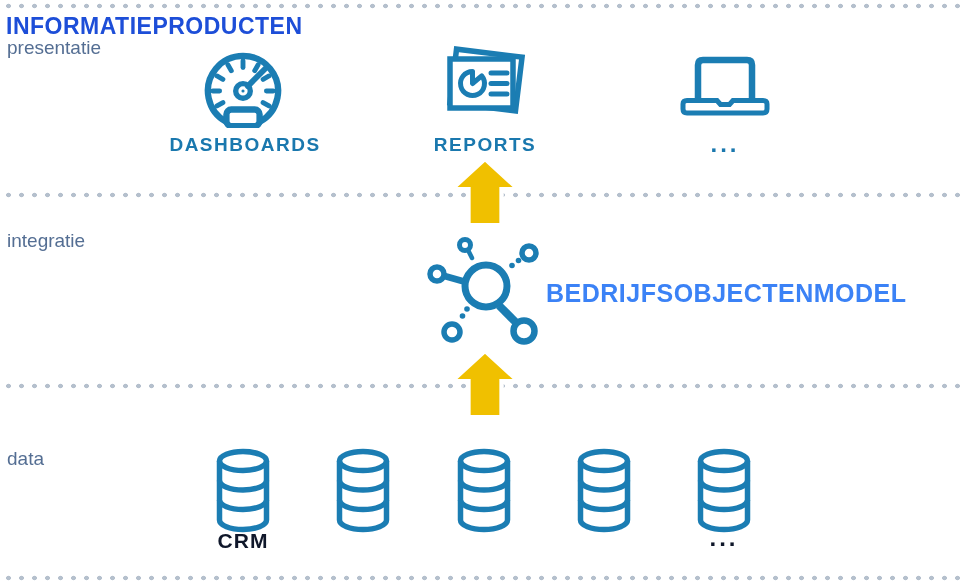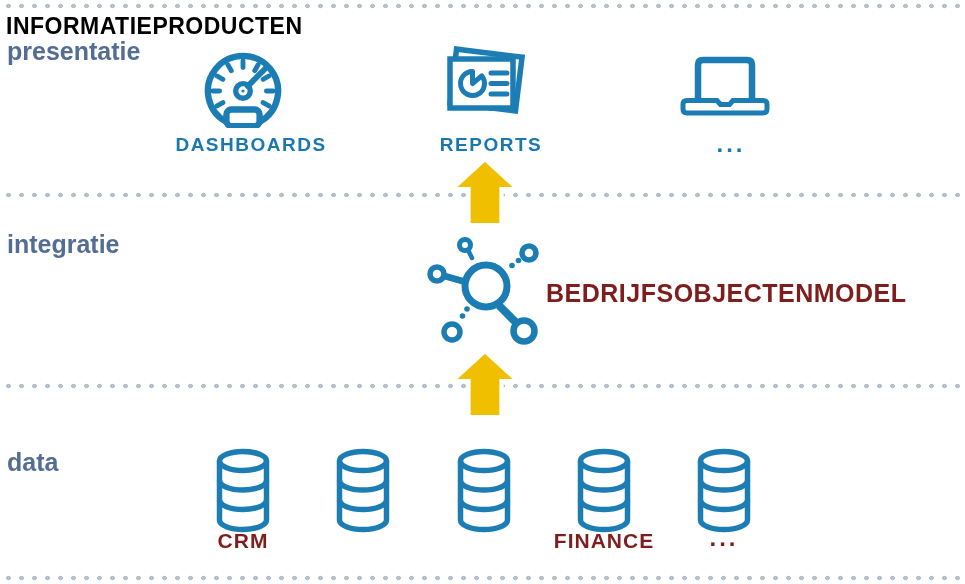"INFORMATIEPRODUCTEN" .section-title { color: #000000 -> #1d4ed8 }
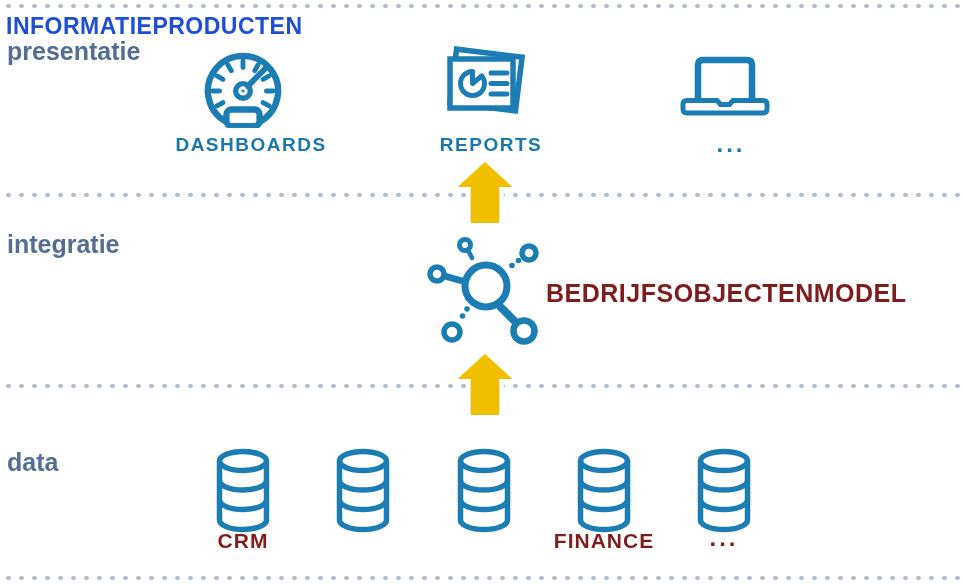"presentatie" .section-subtitle { font-size: 25px -> 19px; font-weight: 700 -> 400 }
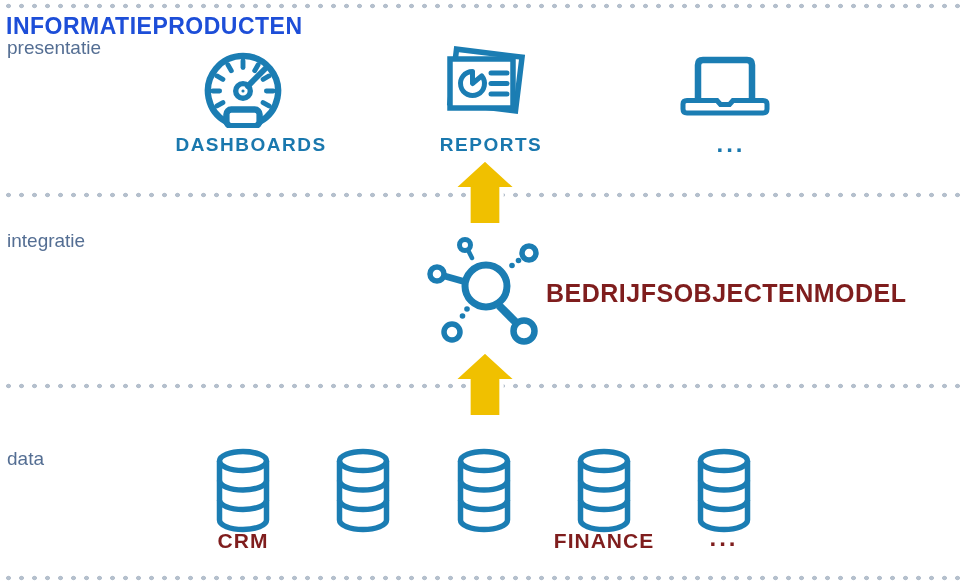"DASHBOARDS" .item-label { margin-left: 6px -> none }
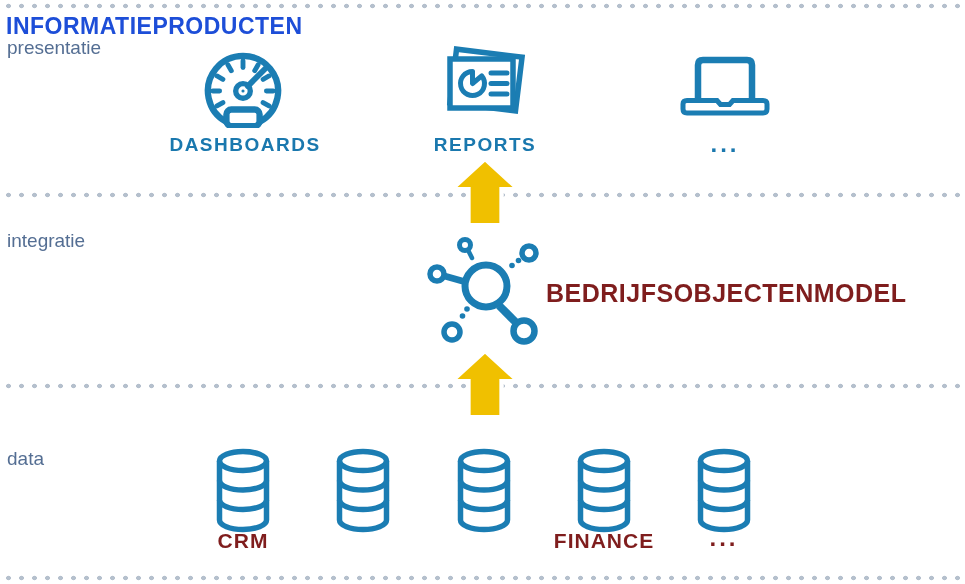"BEDRIJFSOBJECTENMODEL" .bom-label { color: #7f1d1d -> #3b82f6 }
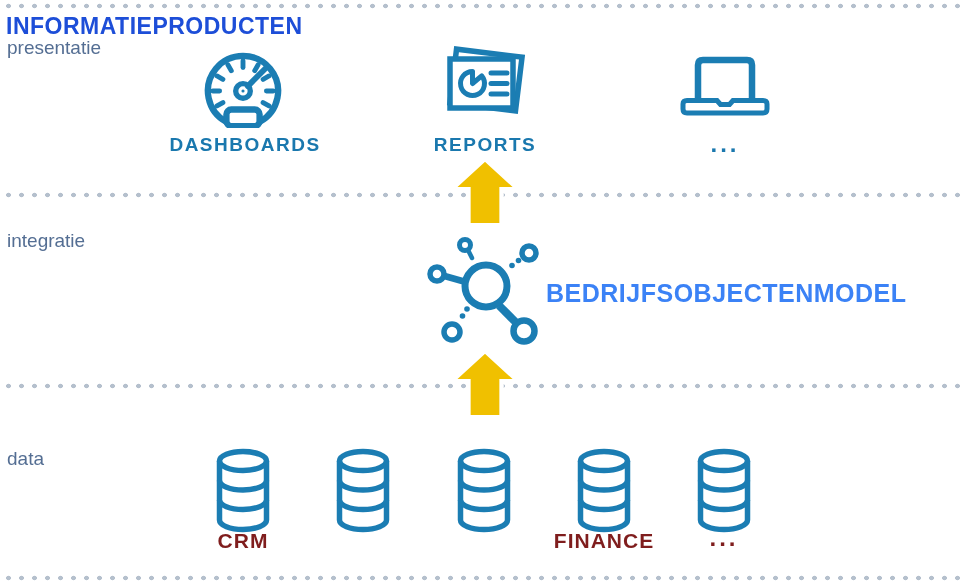"CRM" .db-label { color: #7f1d1d -> #0f172a }
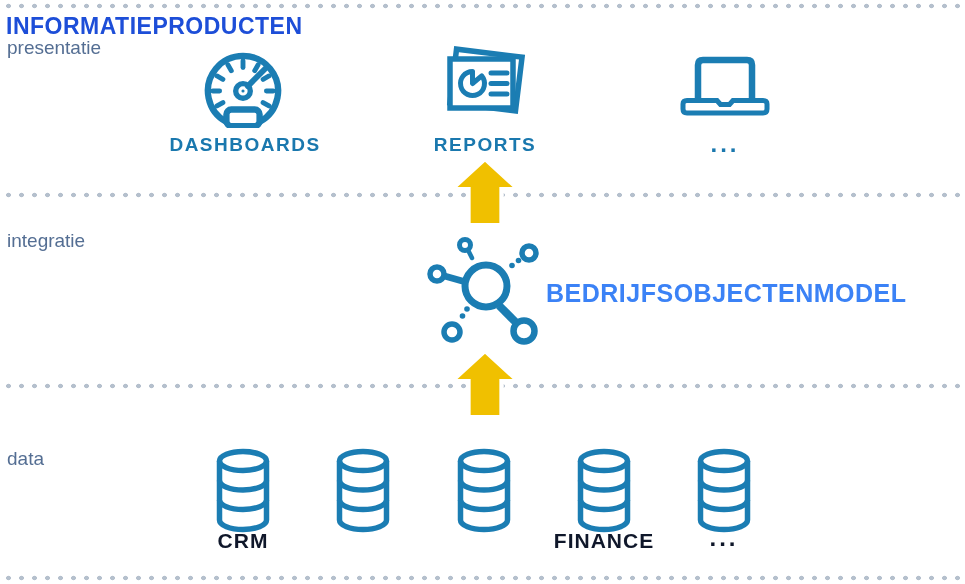"FINANCE" div.db-label { html: <div>FINANCE</div> -> none }
